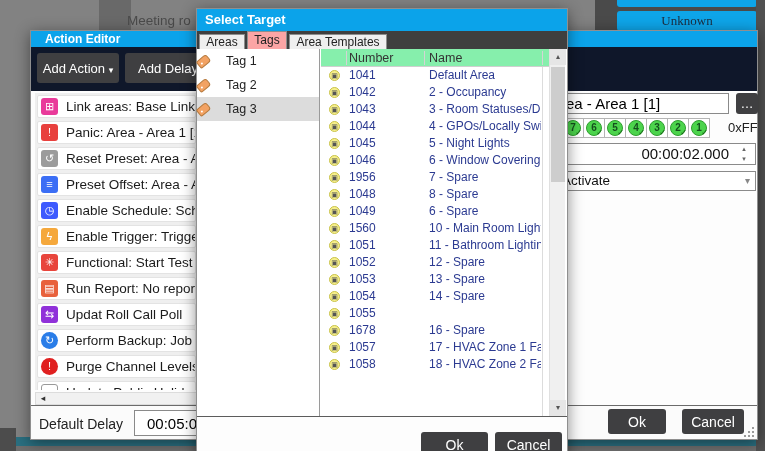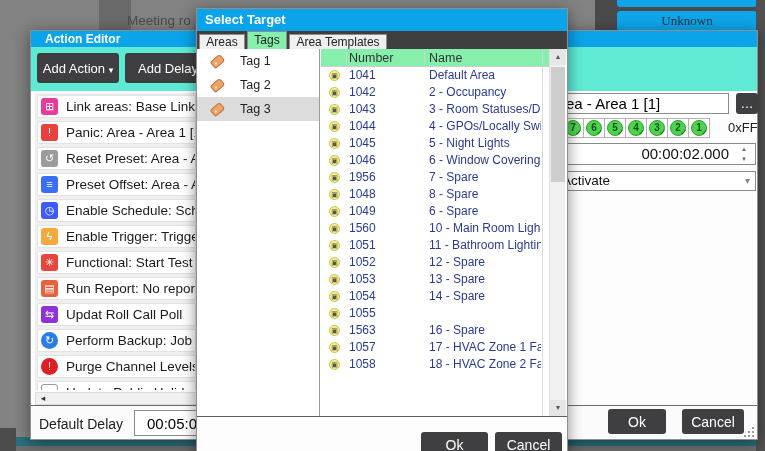"Tags" .tab.active { background: #86efac -> #fca5a5 }
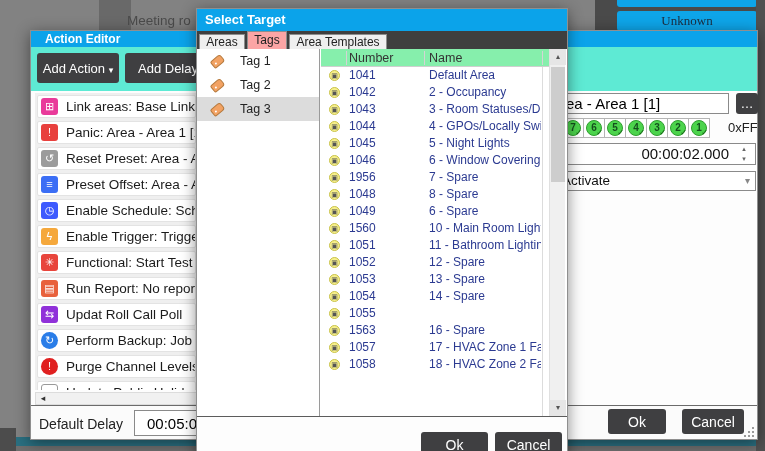"Add Action ▾" #ae-toolbar { background: #5eead4 -> #0f172a }
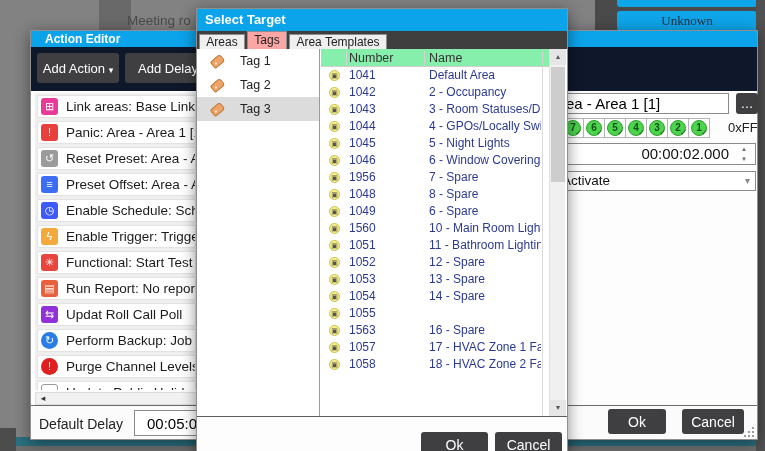"Tag 1" .tag-row { padding-left: 14px -> none }
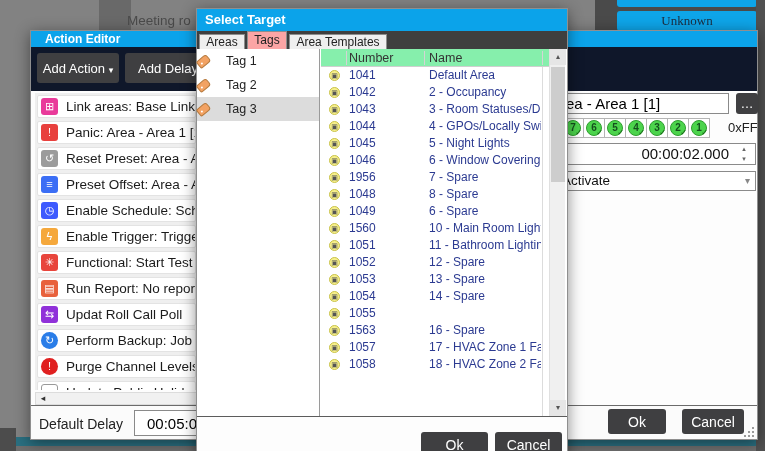"1563" span.t-num { text: 1563 -> 1678 }
